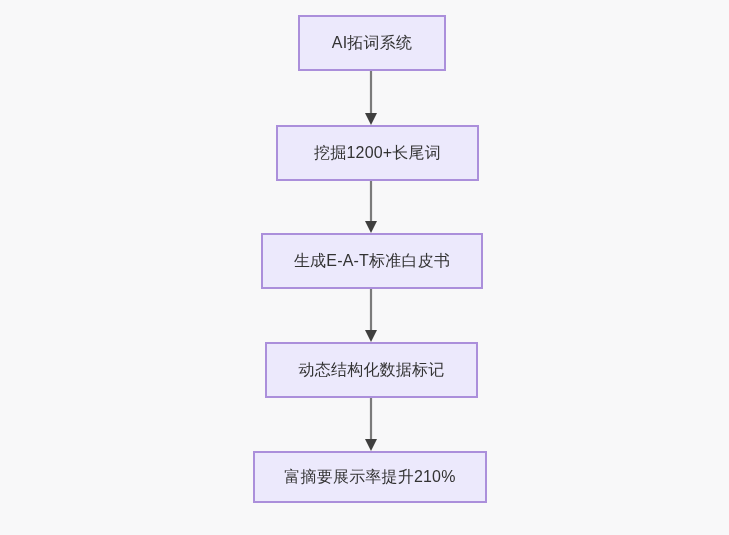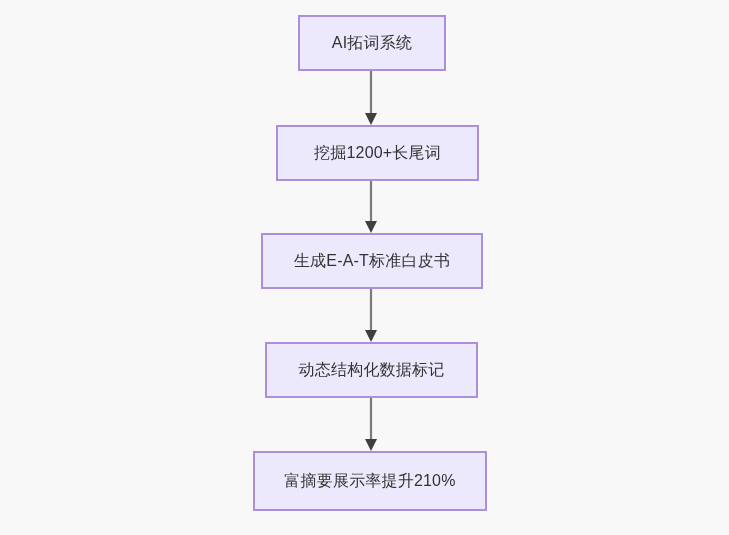"富摘要展示率提升210%" div.node { height: 60px -> 52px }
